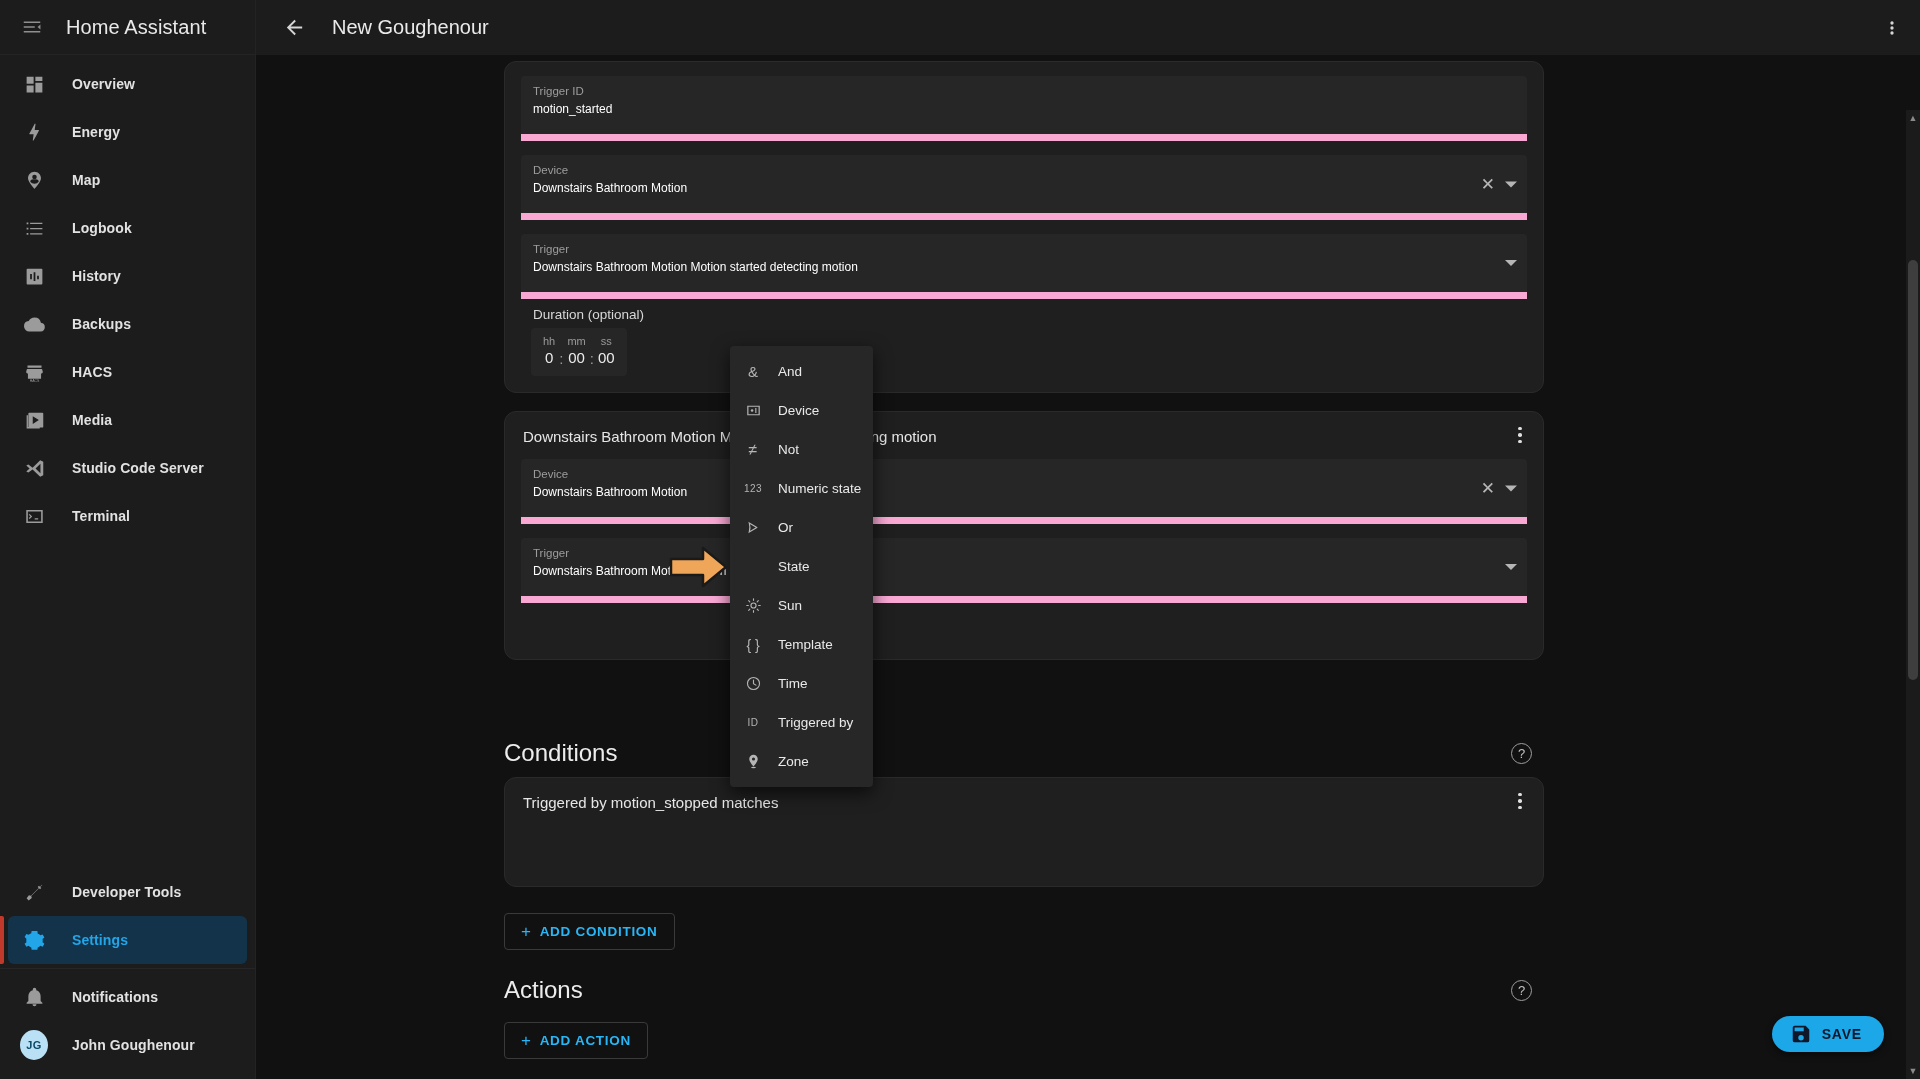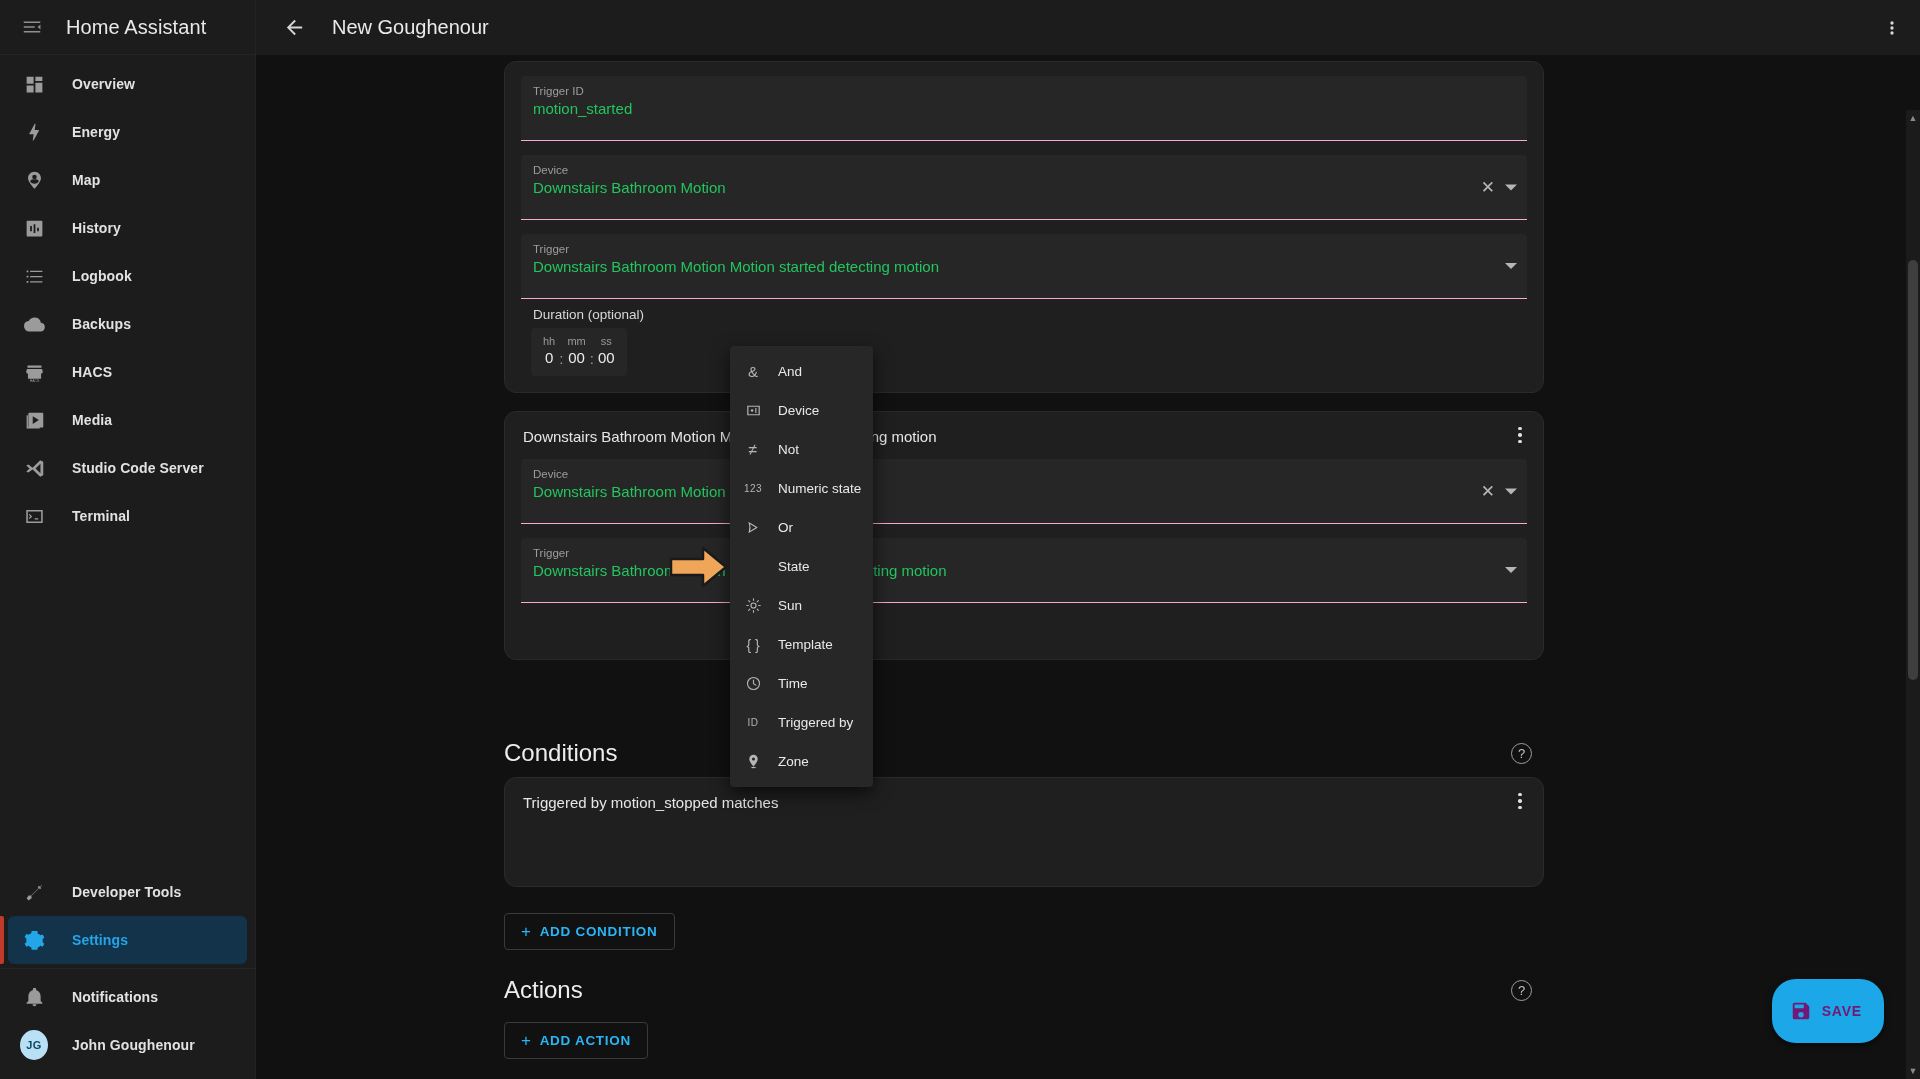"Trigger ID" .field { border-bottom: 1px solid #f9a8d4 -> 7px solid #f9a8d4; padding: 8px 12px 20px 12px -> 8px 12px 14px 12px }
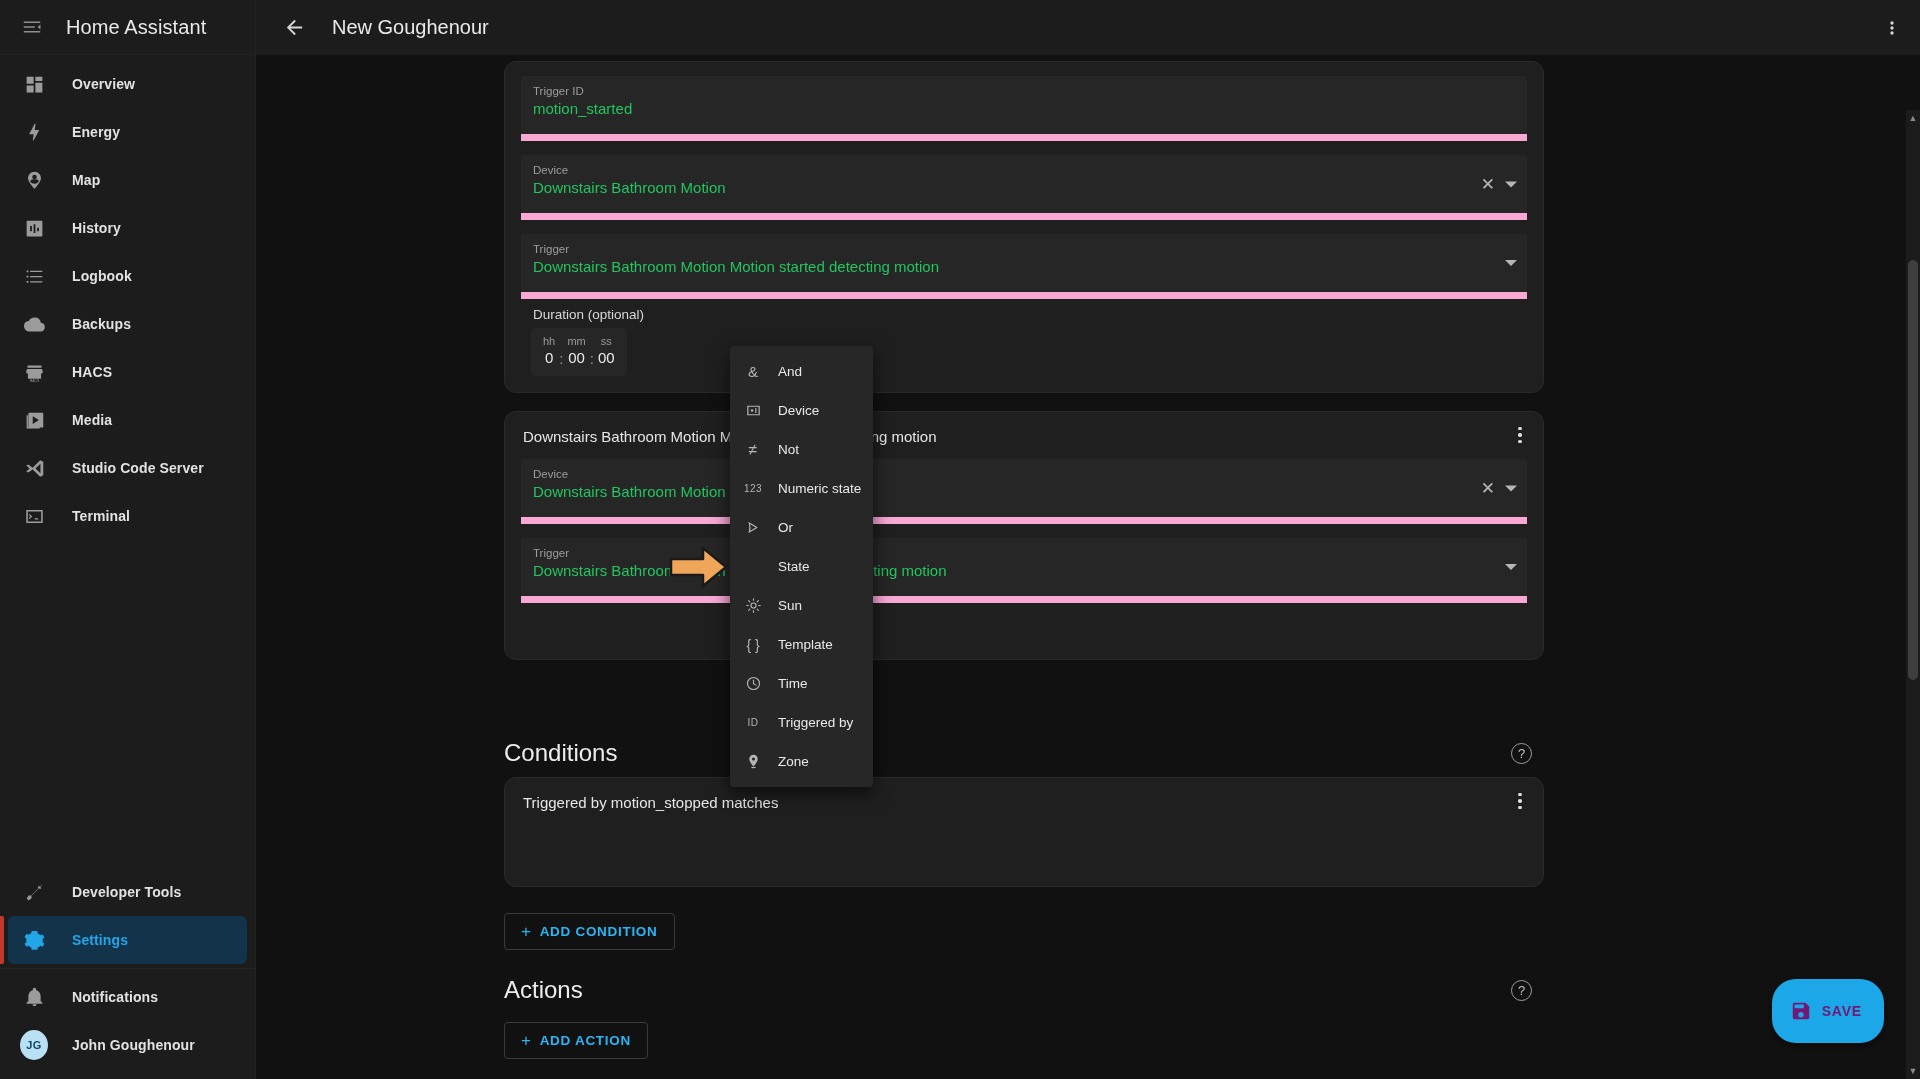"motion_started" .field .fvalue { color: #22c55e -> #ffffff; font-size: 15px -> 12px }
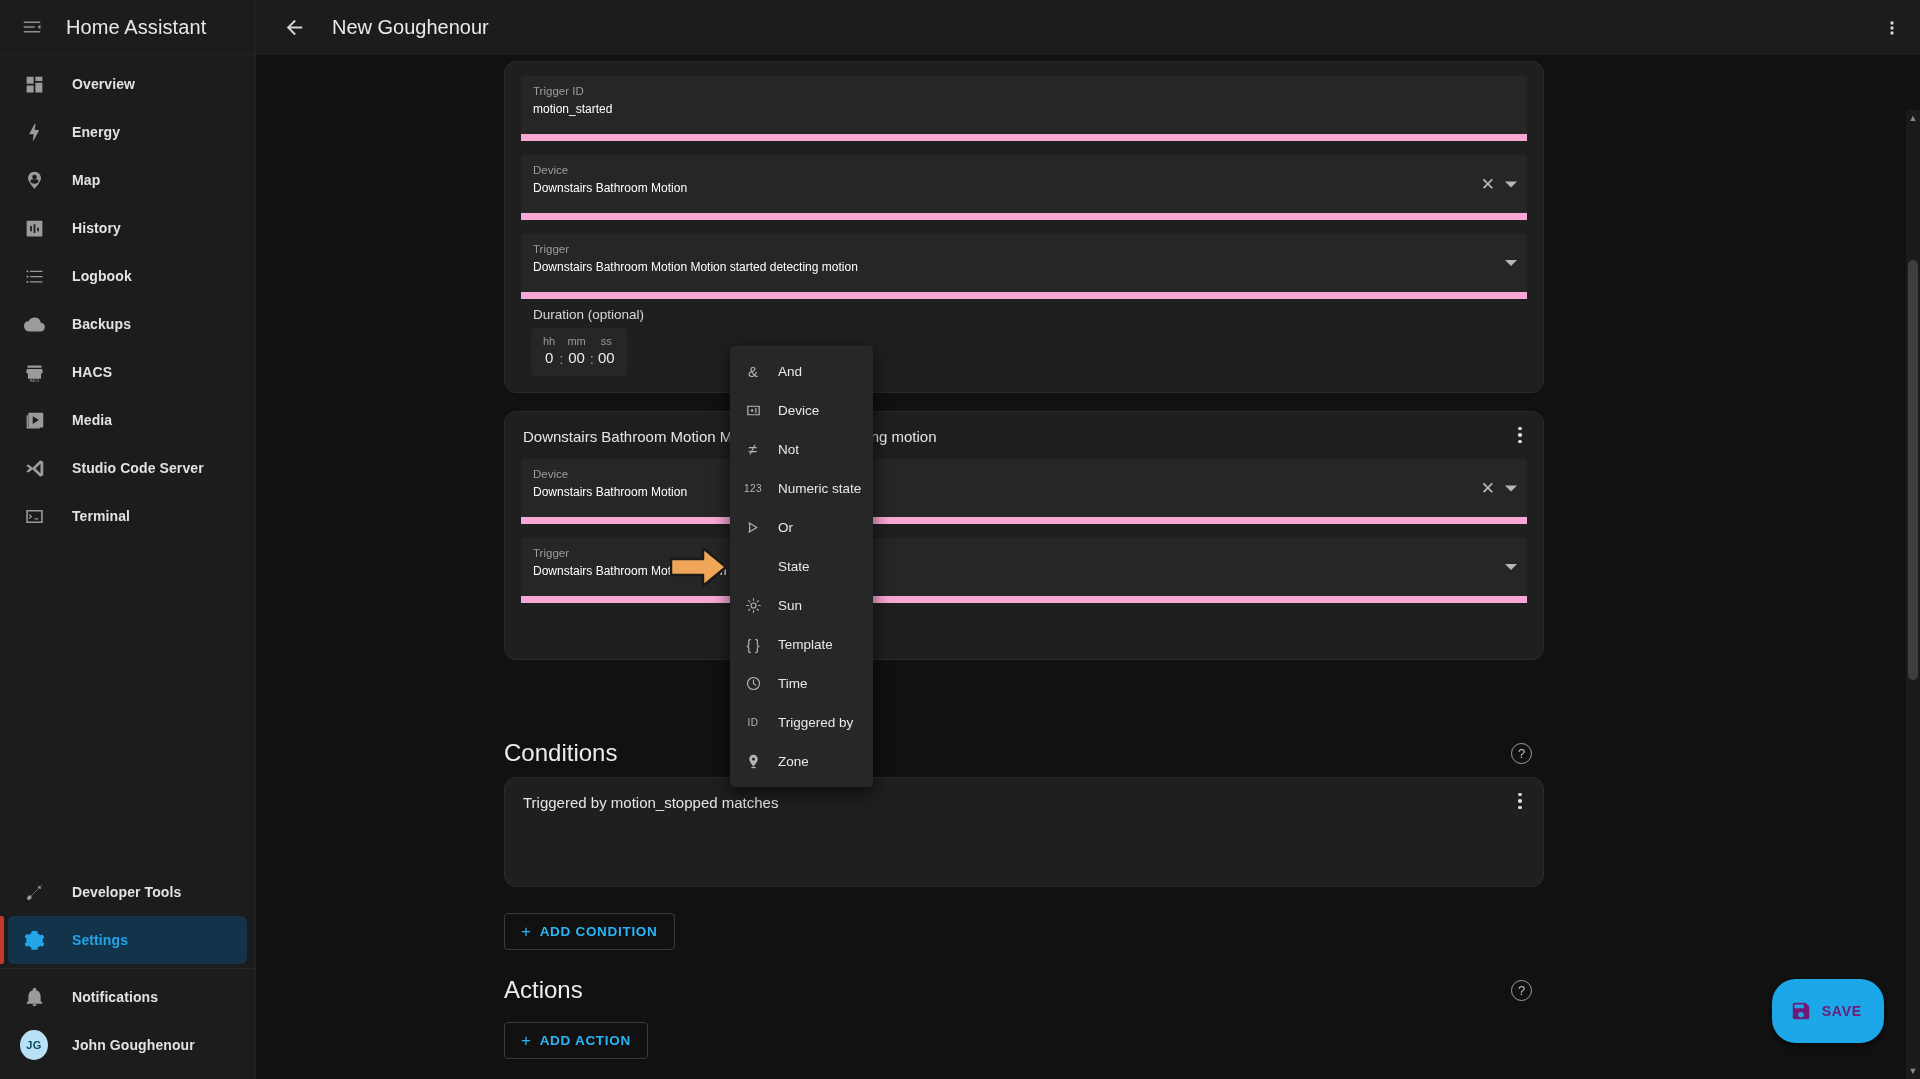"History" div.sb-item { order: before "Logbook" -> after "Logbook" }
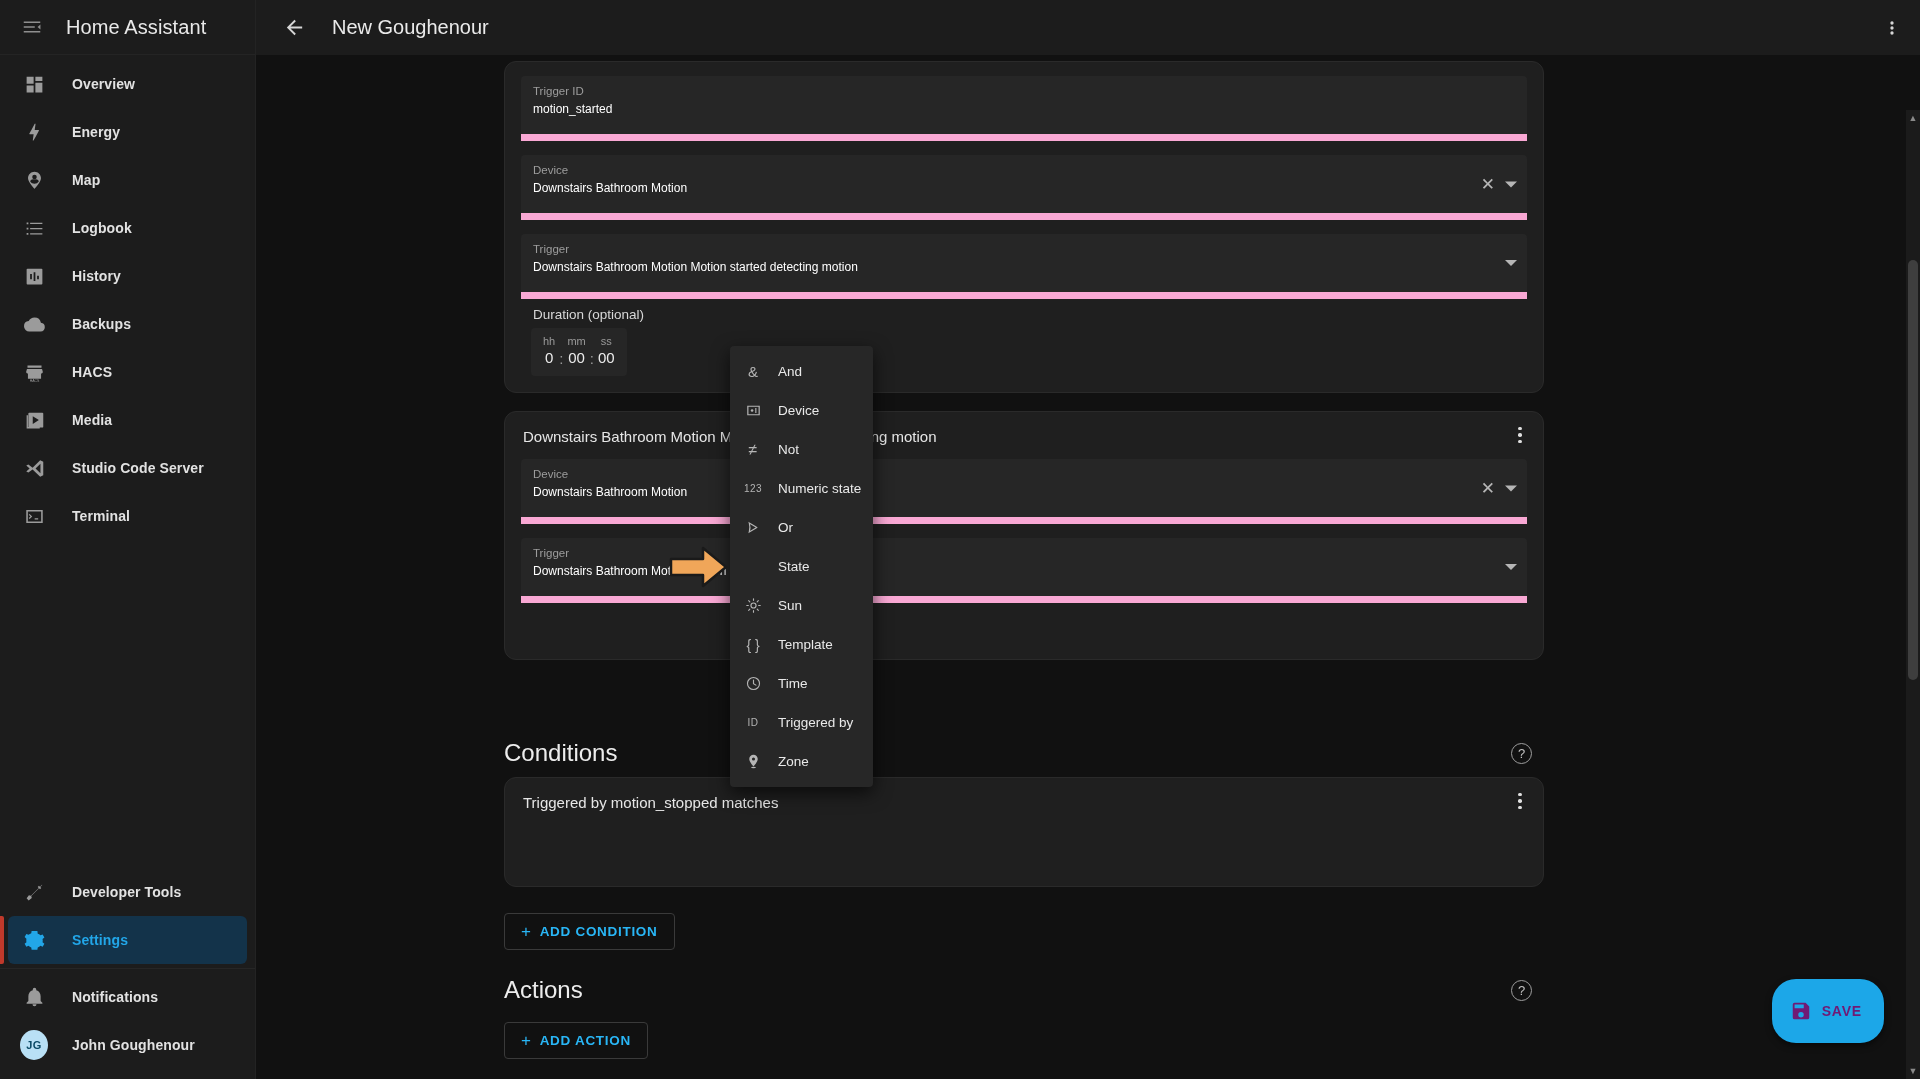"SAVE" .fab { bottom: 36px -> 27px; color: #701a75 -> #0f172a; height: 64px -> 36px }
